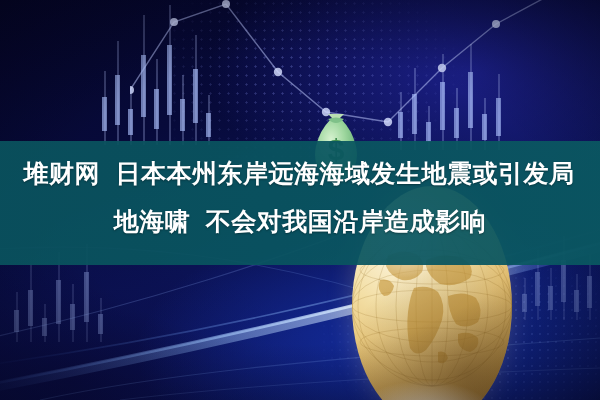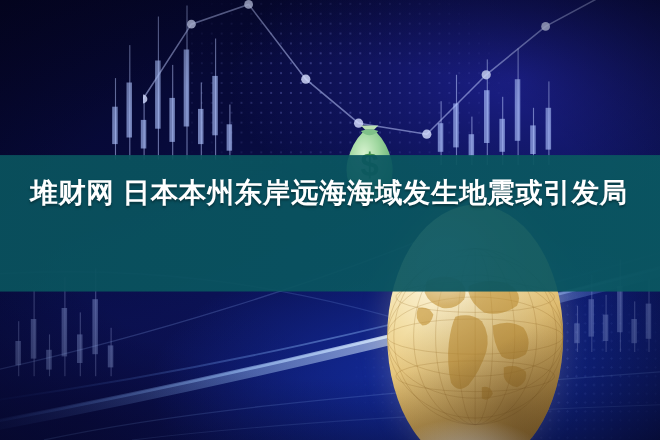"堆财网 日本本州东岸远海海域发生地震或引发局" .hl-line { font-family: none -> Liberation Mono, monospace }
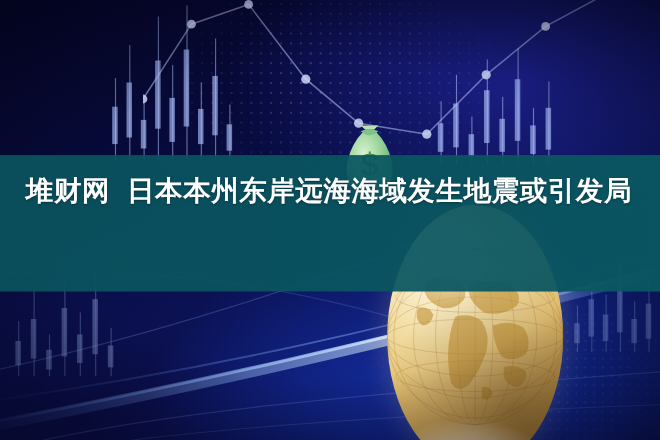"地海啸 不会对我国沿岸造成影响" span.hl-line { html: none -> <span>地海啸 不会对我国沿岸造成影响</span> }
